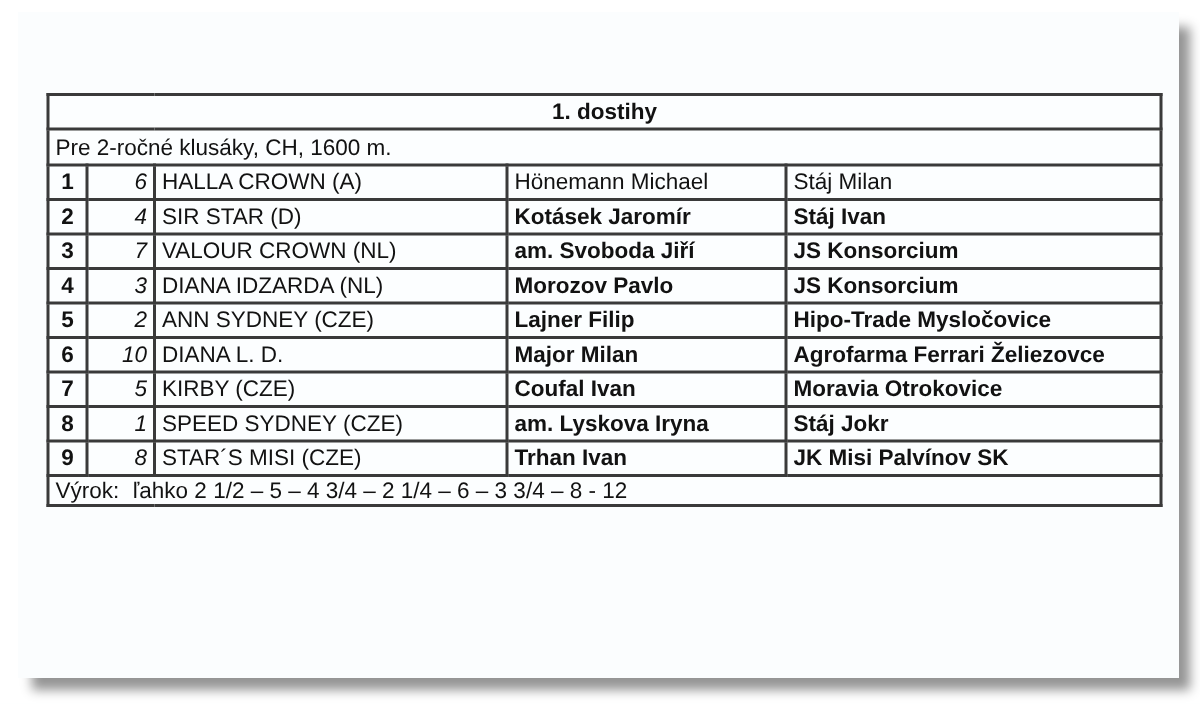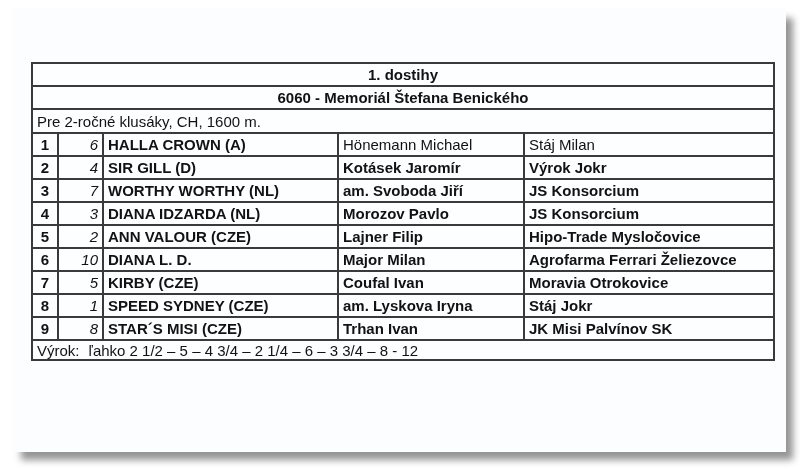"6060 - Memoriál Štefana Benického" tr.row-sub { html: <tr> <td>6060 - Memoriál Štefana Benického</td> </tr> -> none }
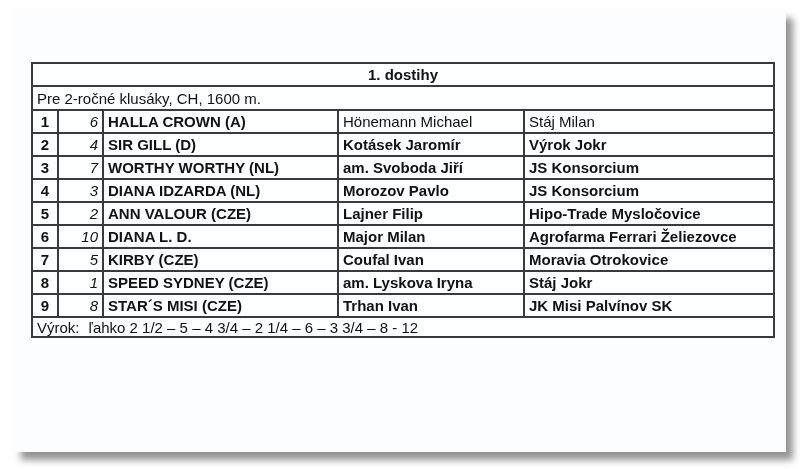"HALLA CROWN (A)" .row-data td.c-horse { font-weight: bold -> normal }
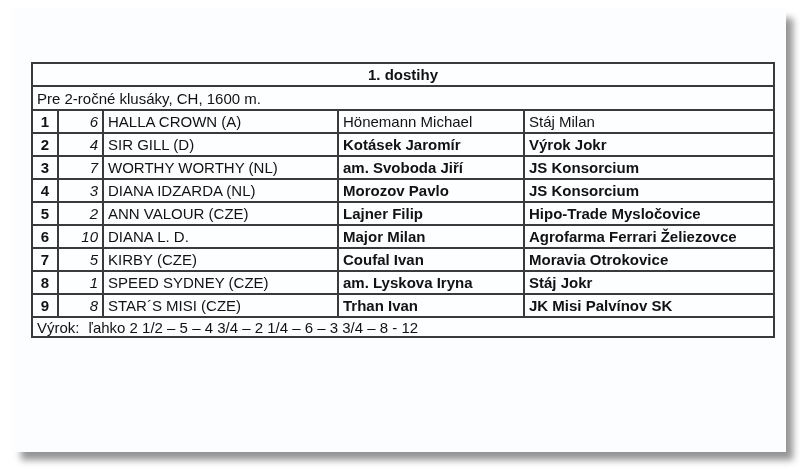"SIR GILL (D)" td.c-horse { text: GILL -> STAR }
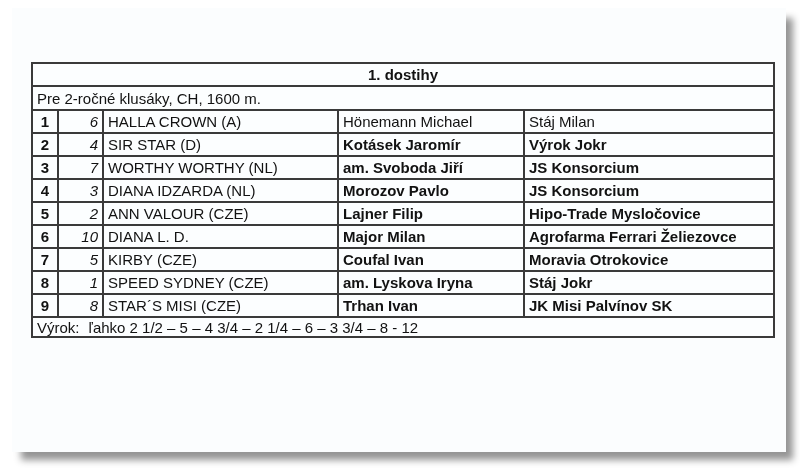"Výrok Jokr" td.c-stable { text: Výrok Jokr -> Stáj Ivan }
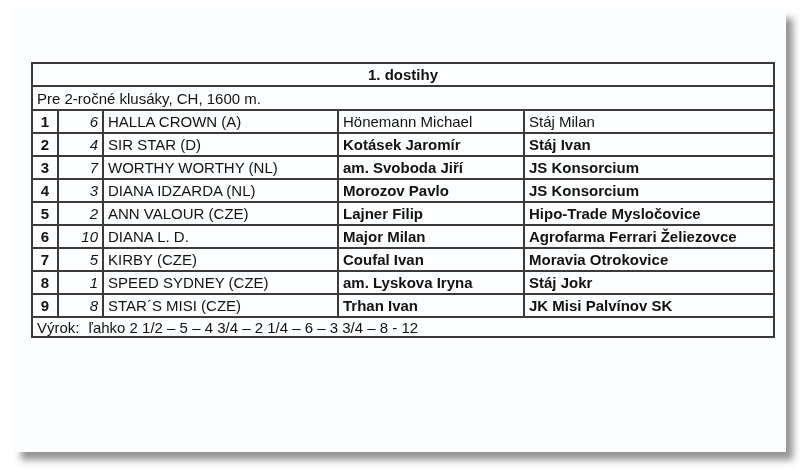"WORTHY WORTHY (NL)" td.c-horse { text: WORTHY WORTHY -> VALOUR CROWN }
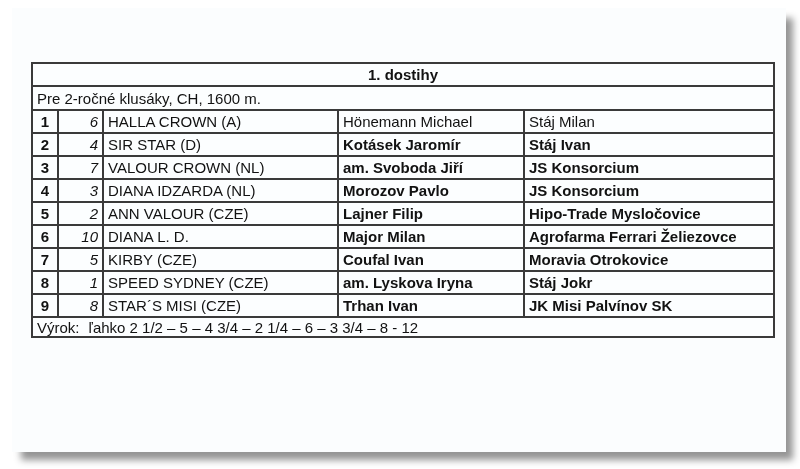"ANN VALOUR (CZE)" td.c-horse { text: VALOUR -> SYDNEY }
